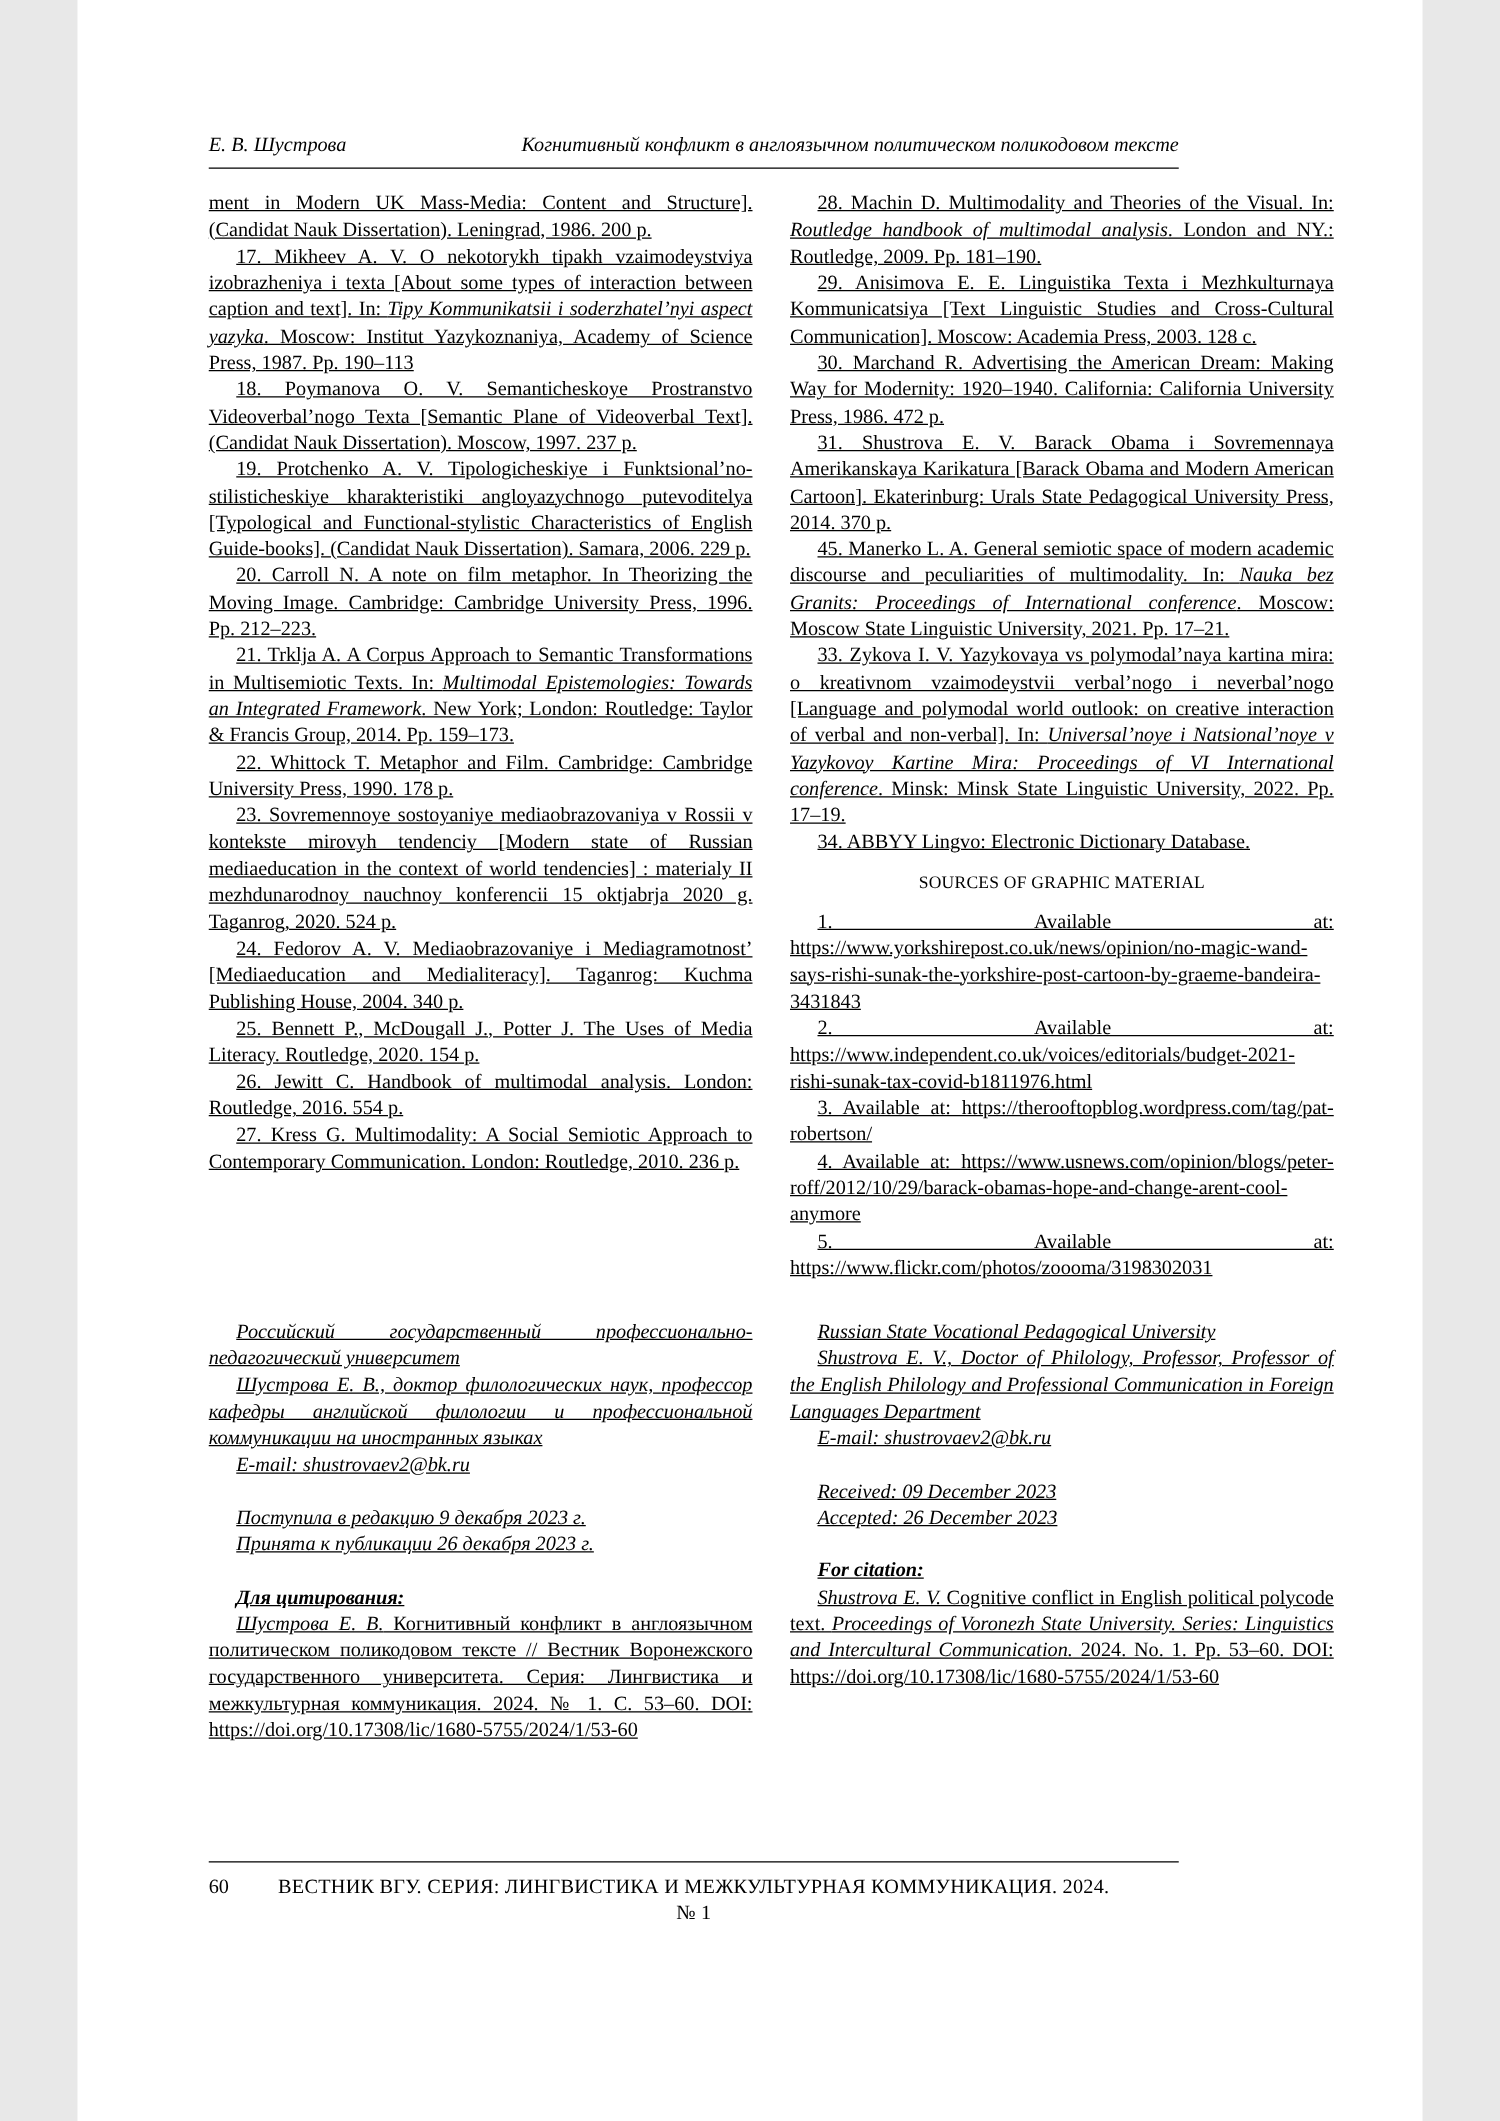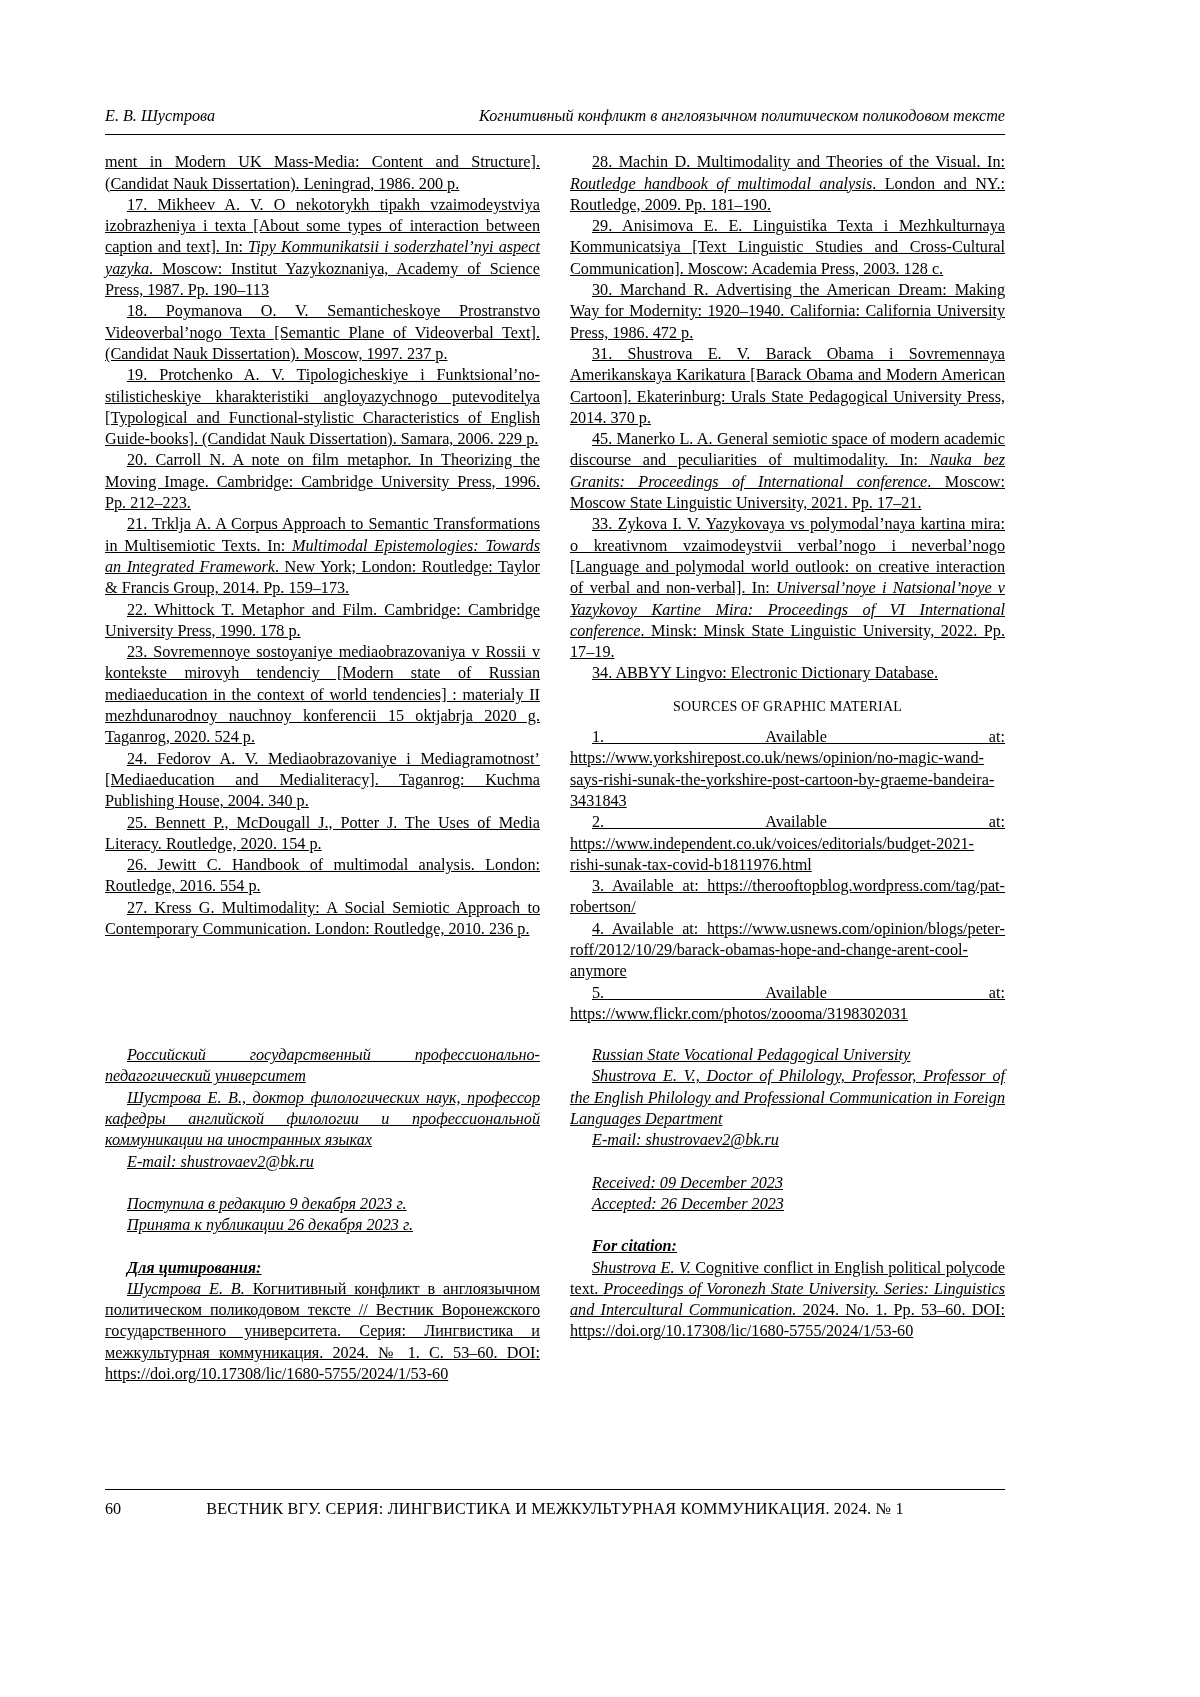"Е. В. Шустрова" .page { width: 1200px -> 1076px }
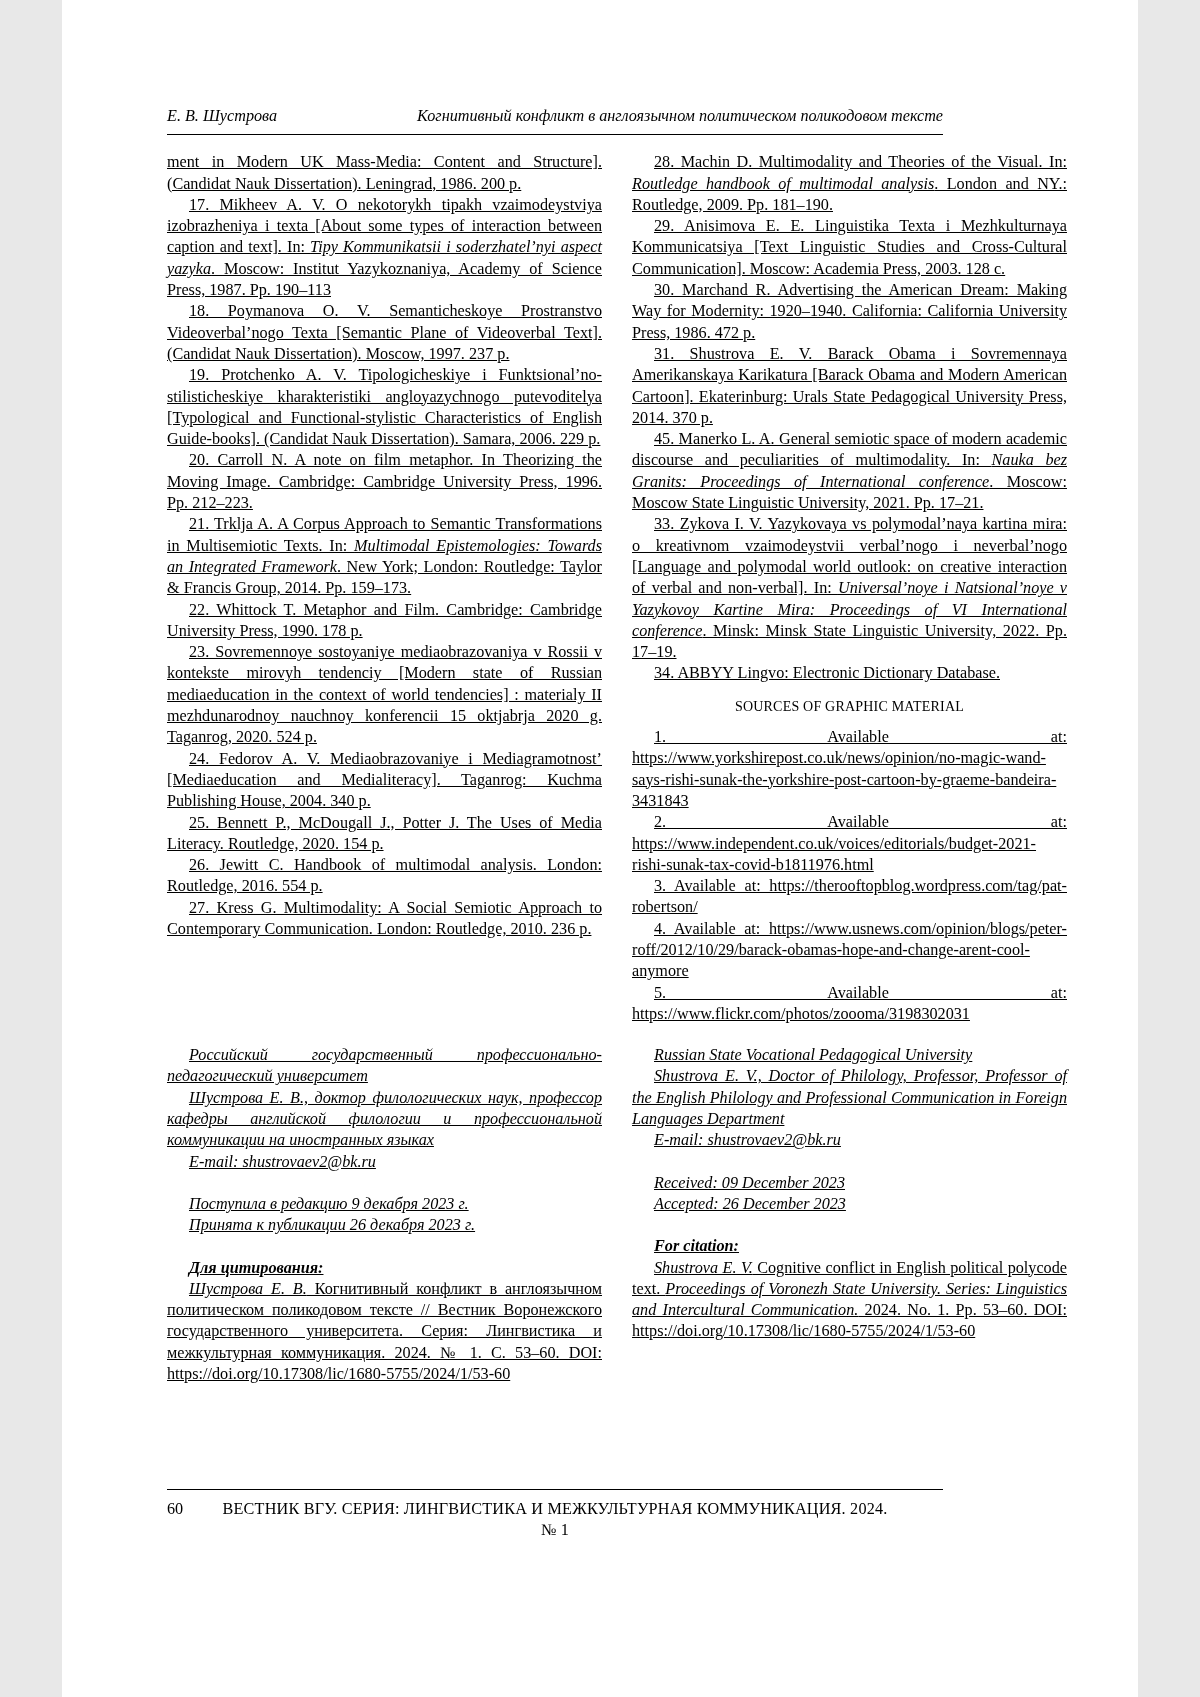"Российский государственный" .affil-row { margin-top: 20px -> 30px }
